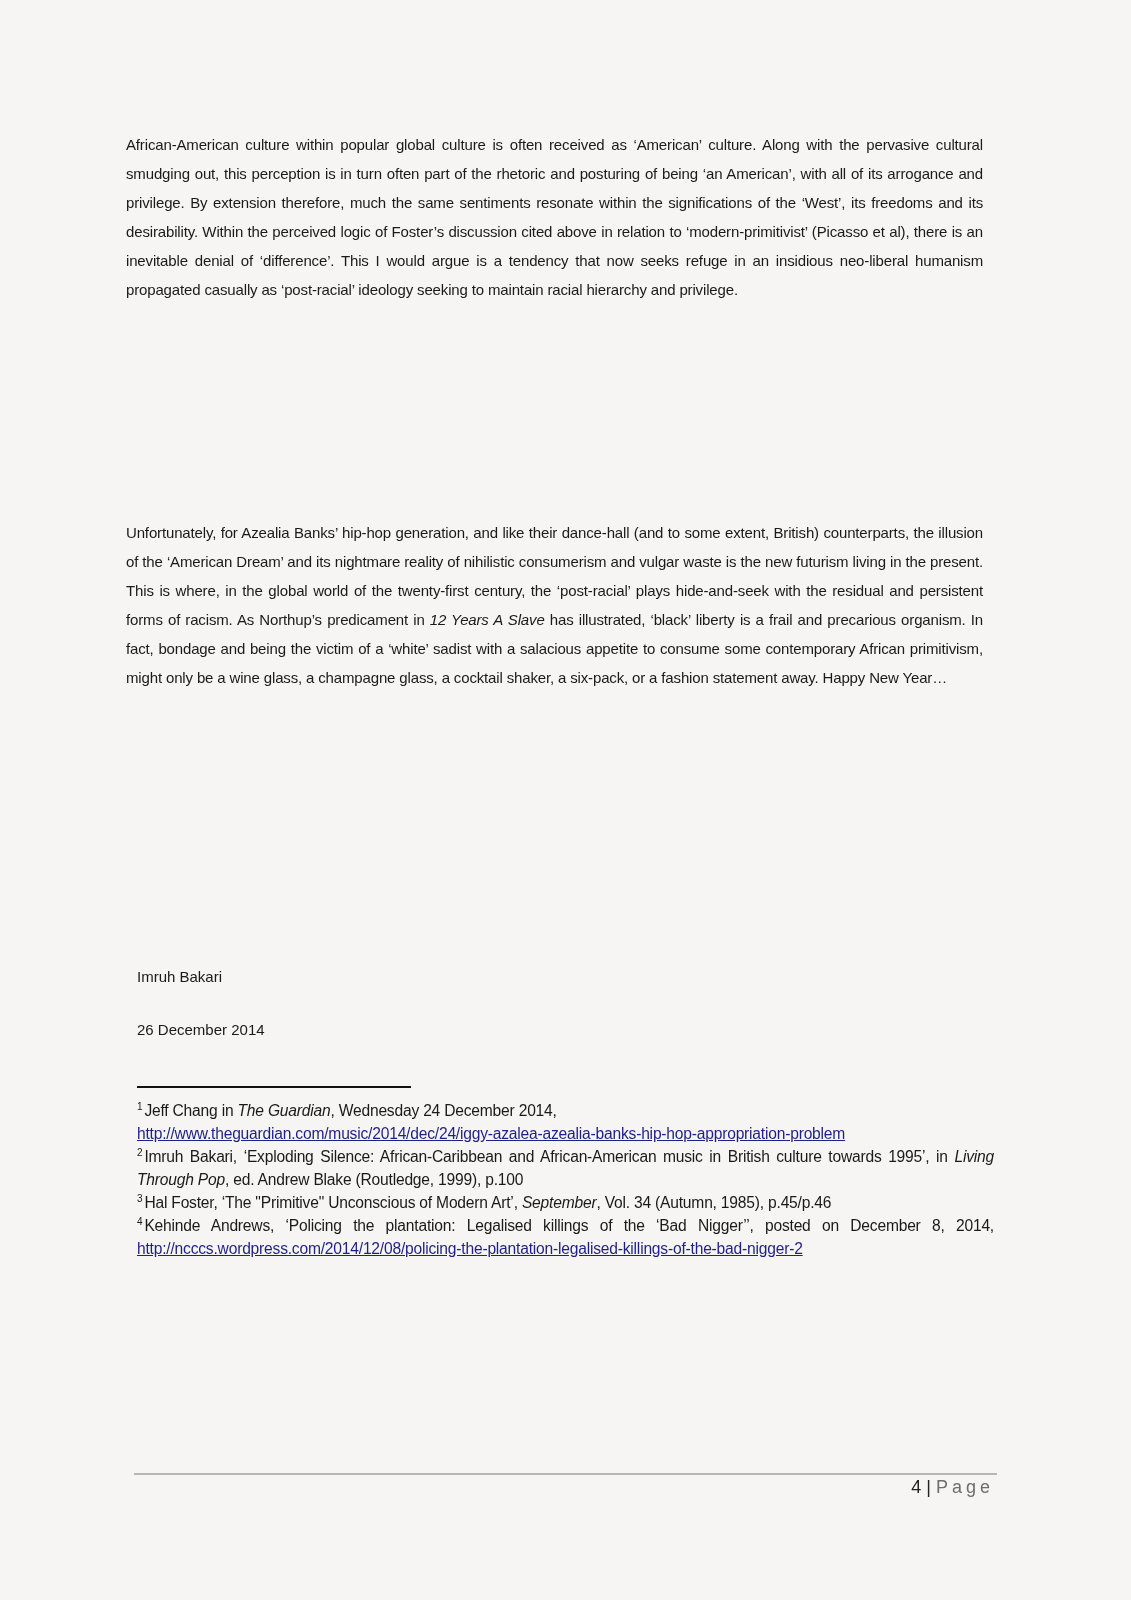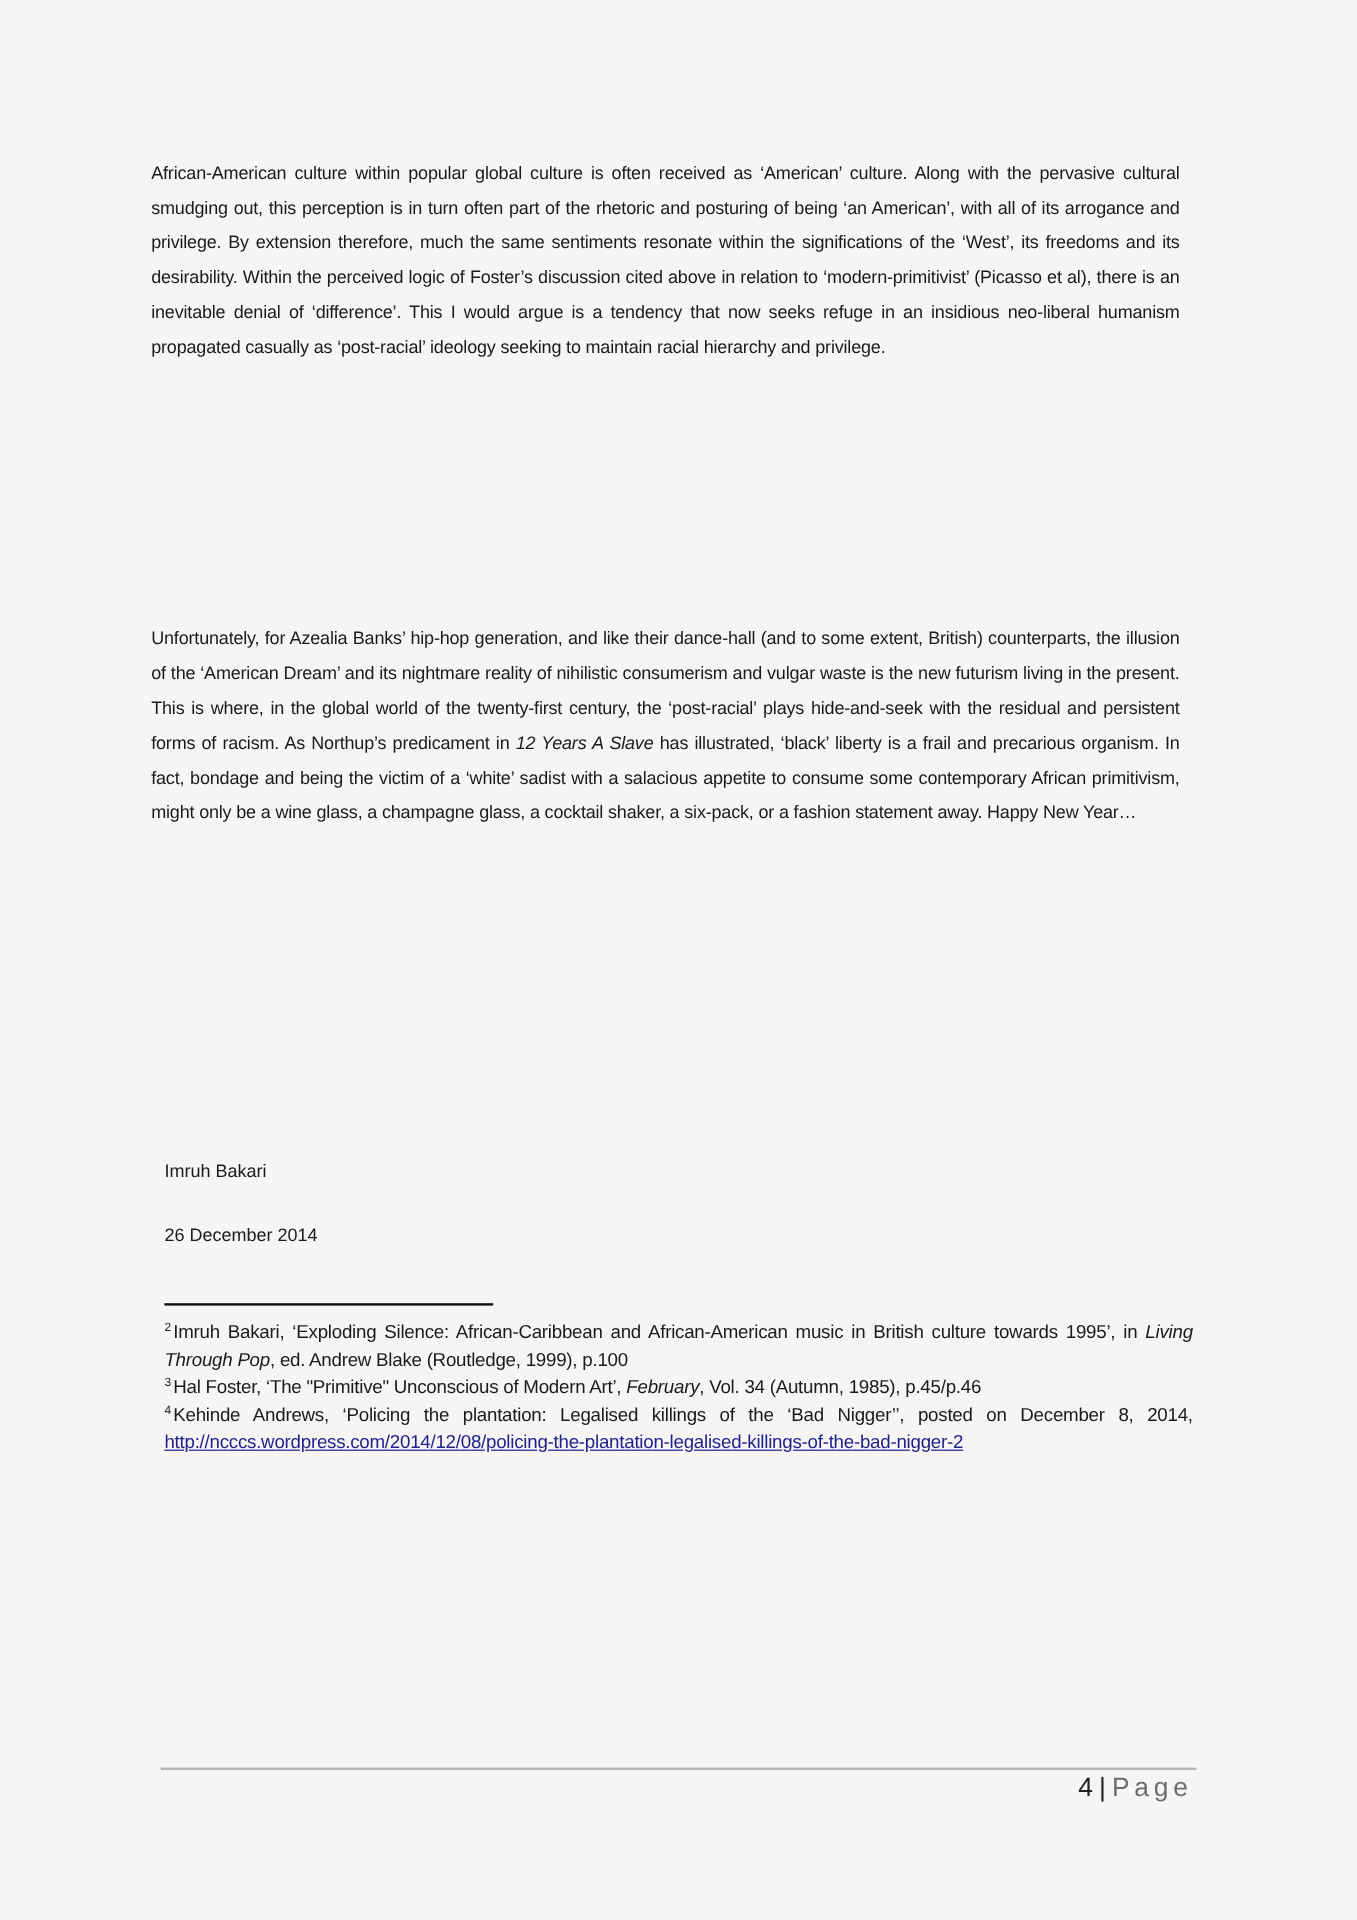"1 Jeff Chang in The" div.fn { html: none -> <div><sup>1</sup><span>Jeff Chang in </span><em>The Guardian</em><span>, Wednesday 24 December 2014, </span><br><a>http://www.theguardian.com/music/2014/dec/24/iggy-azalea-azealia-banks-hip-hop-appropriation-problem</a></div> }
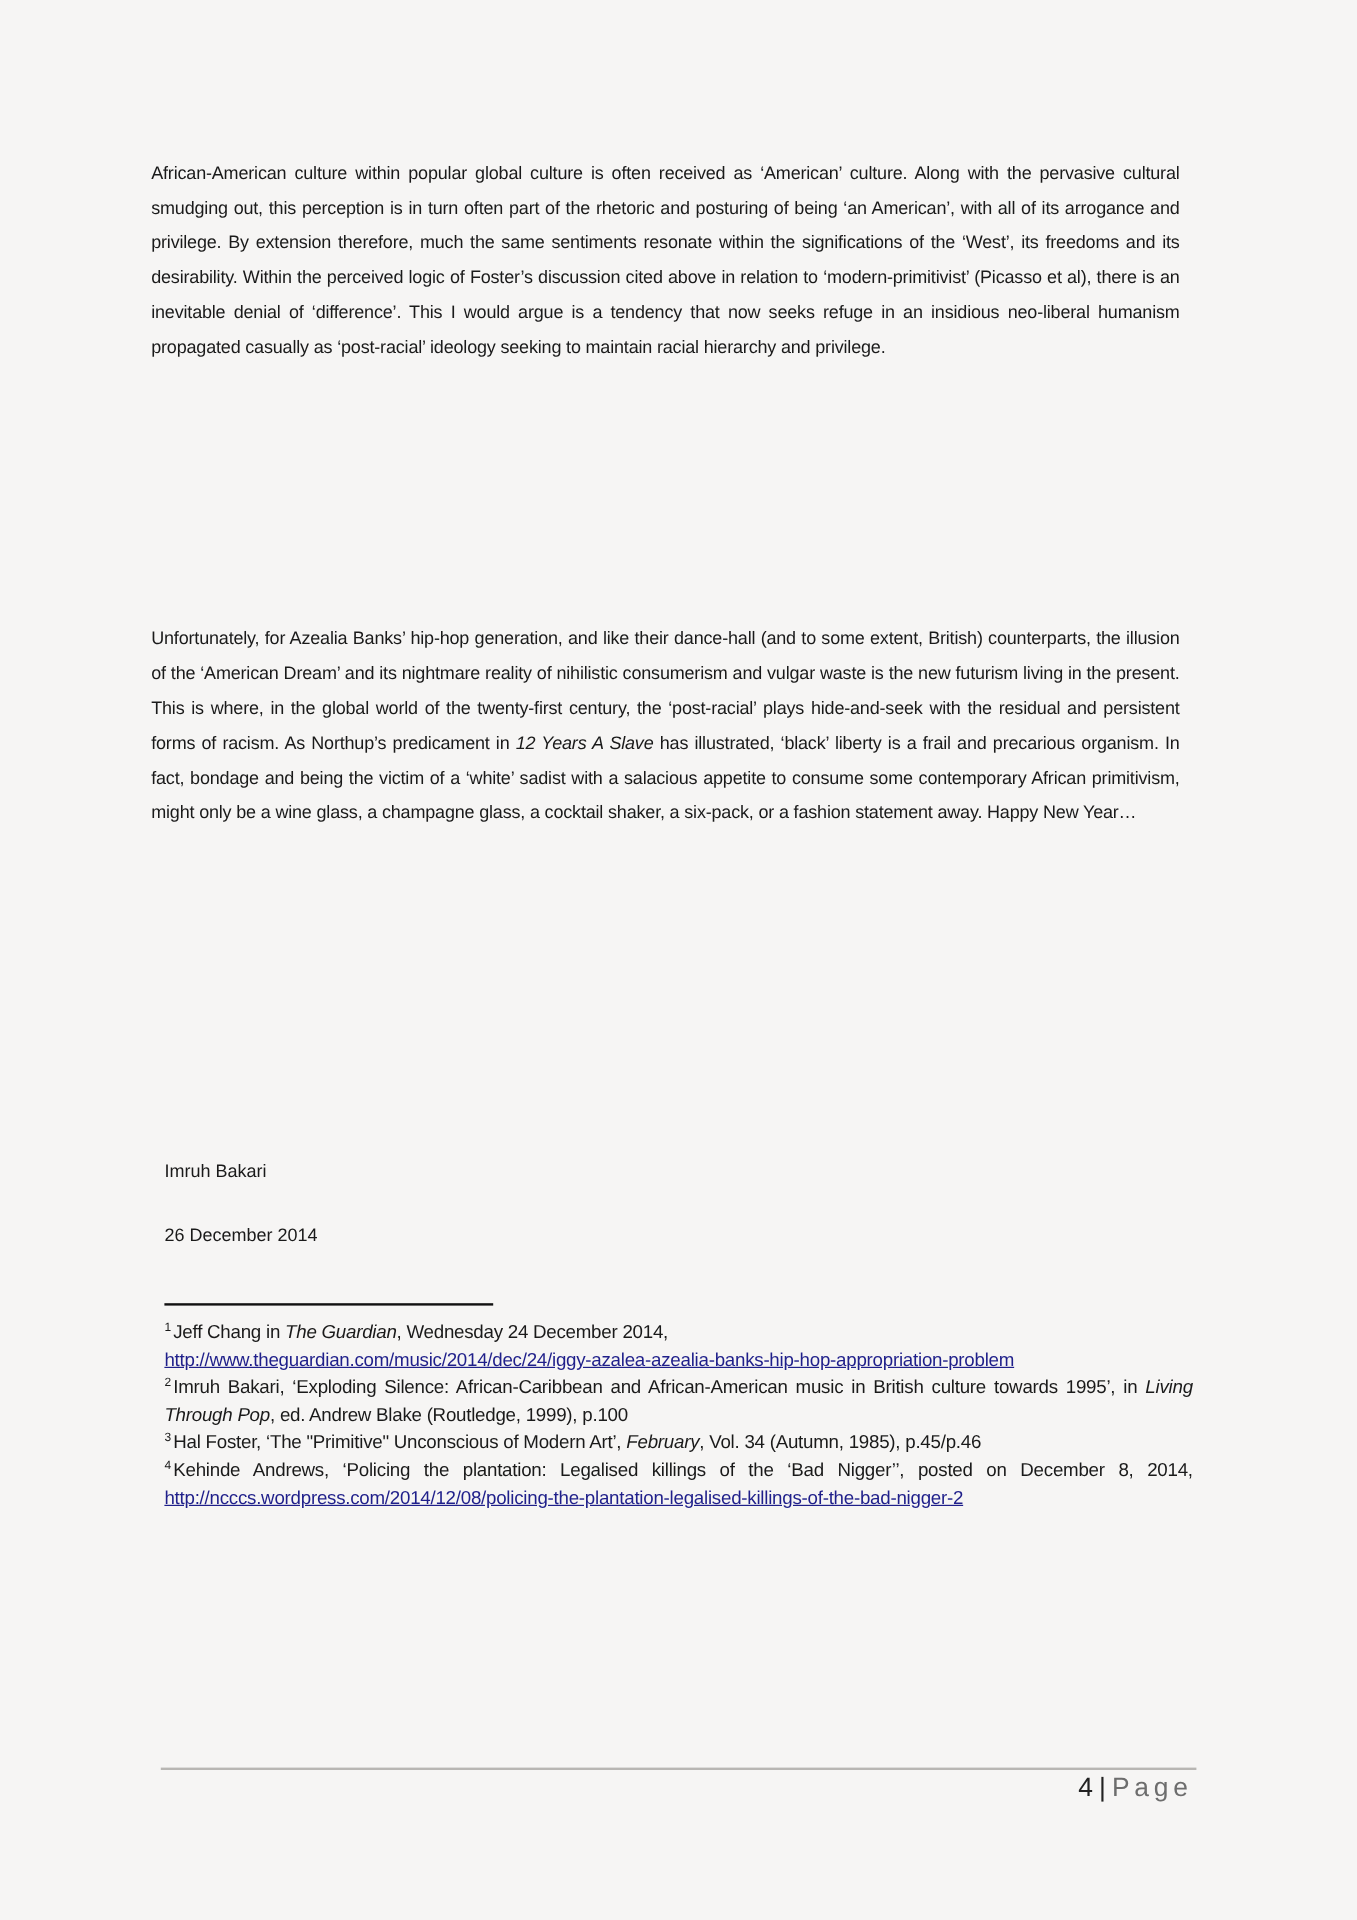"February" em { text: February -> September }
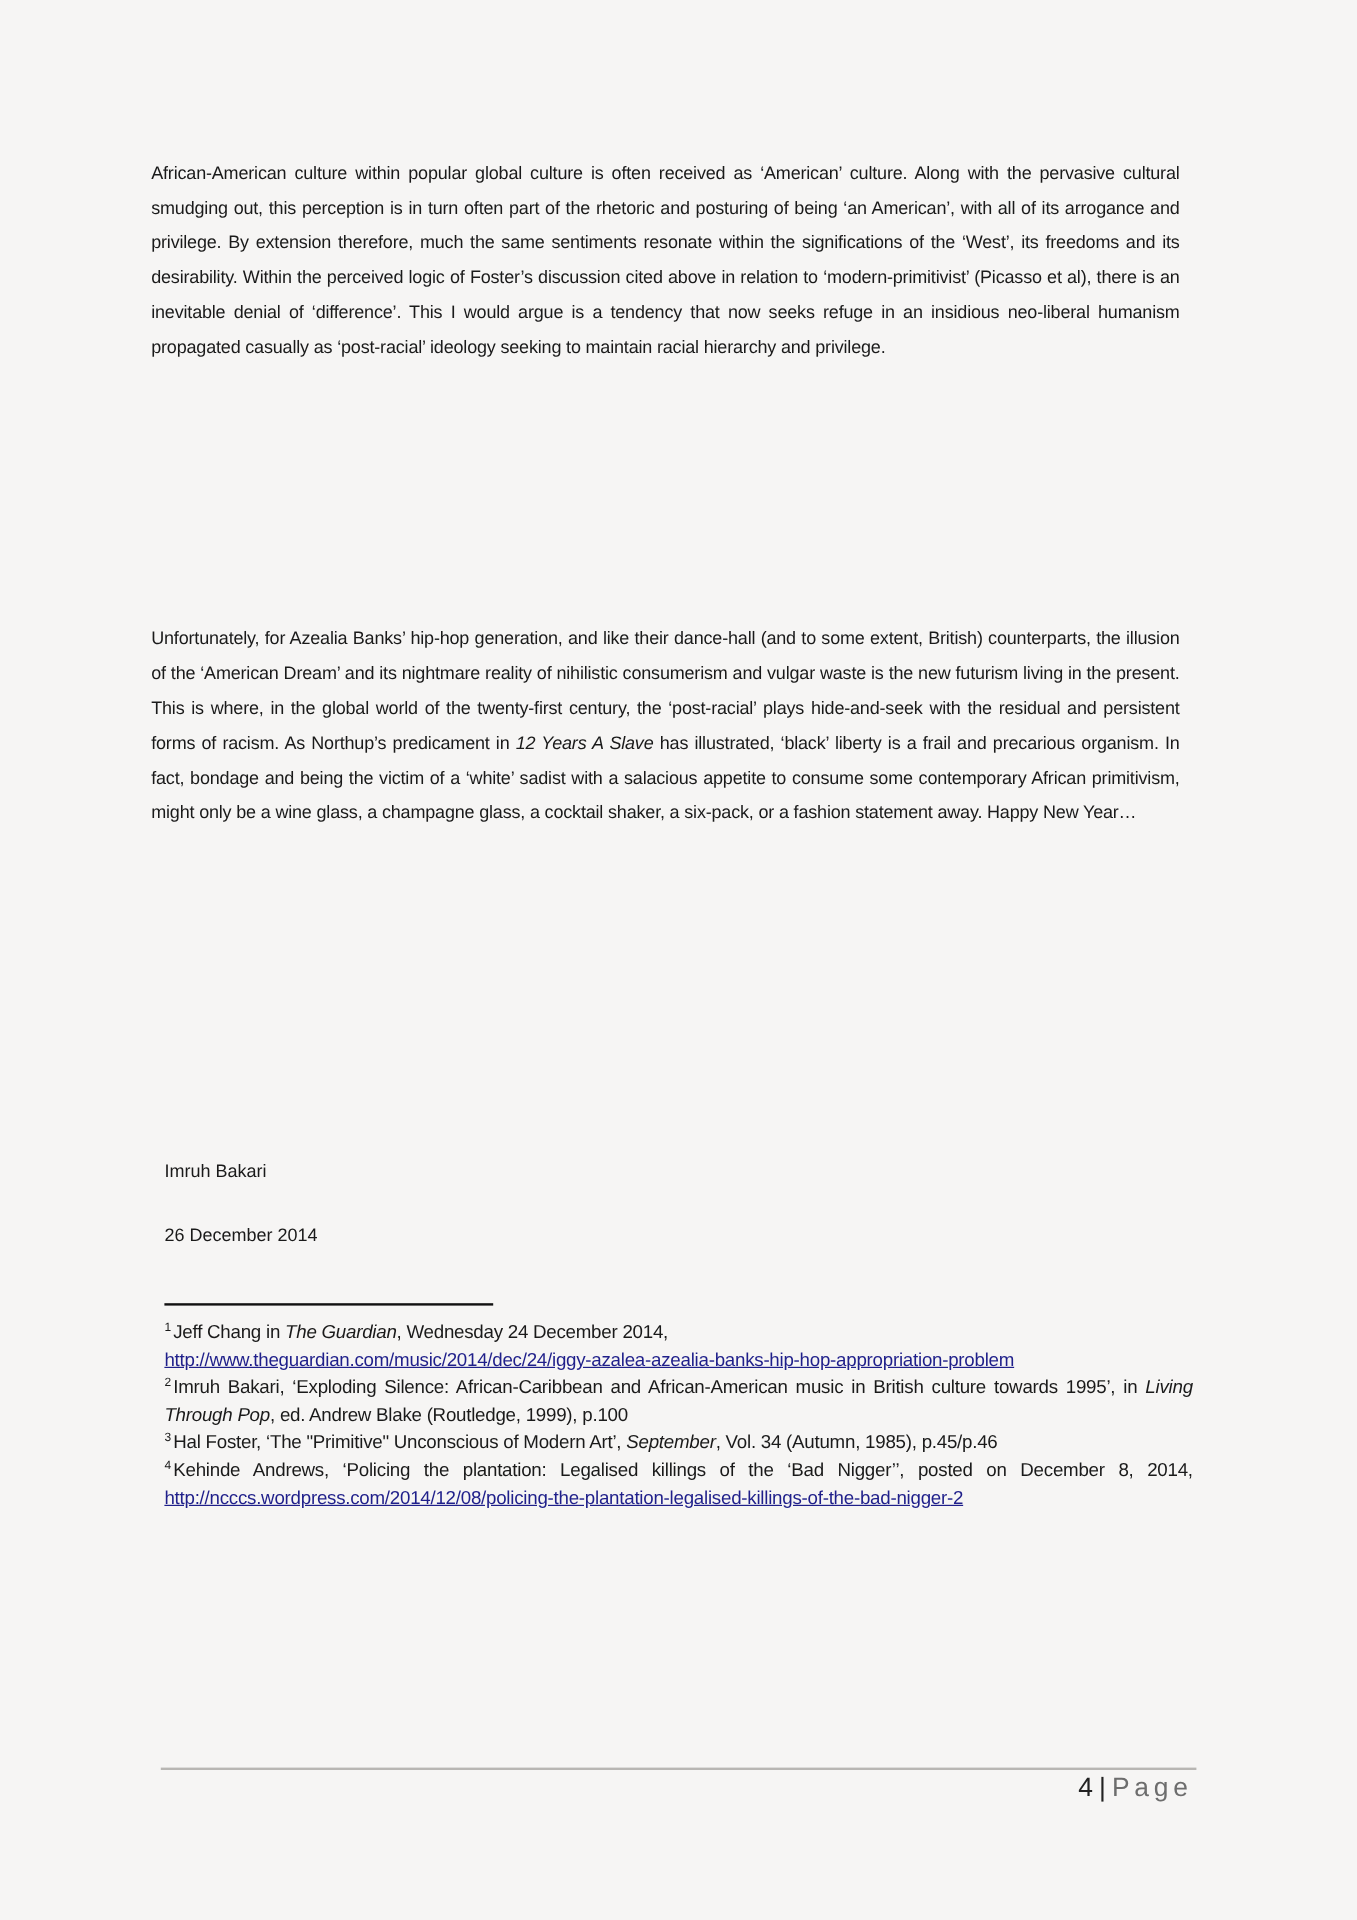"4 | Page" .page-num { font-size: 22px -> 18px }
